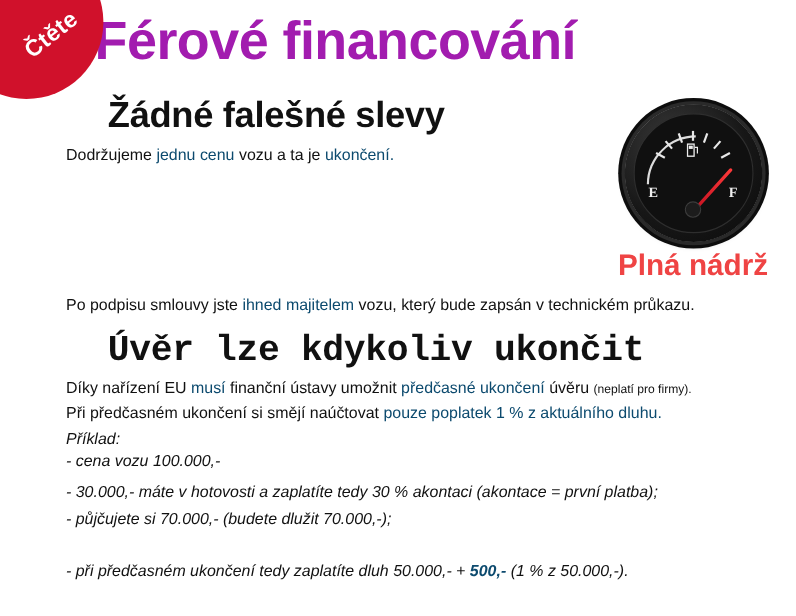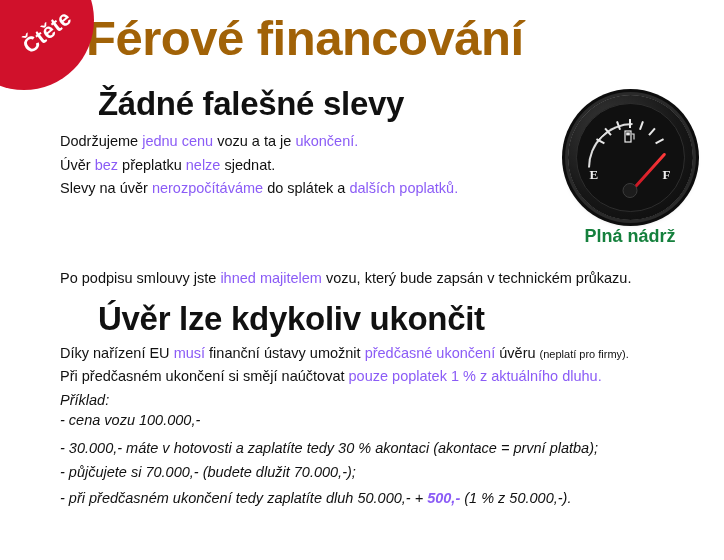"Férové financování" .title { color: #a16207 -> #a21caf }
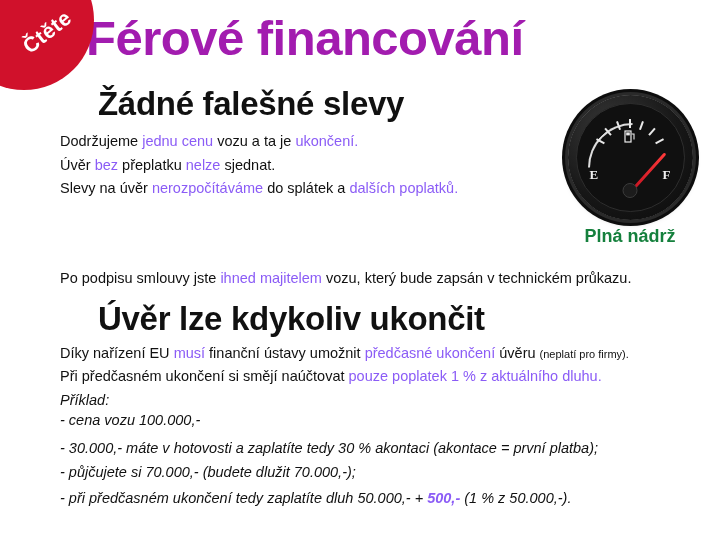"jednu cenu" .red { color: #8b5cf6 -> #0c4a6e }
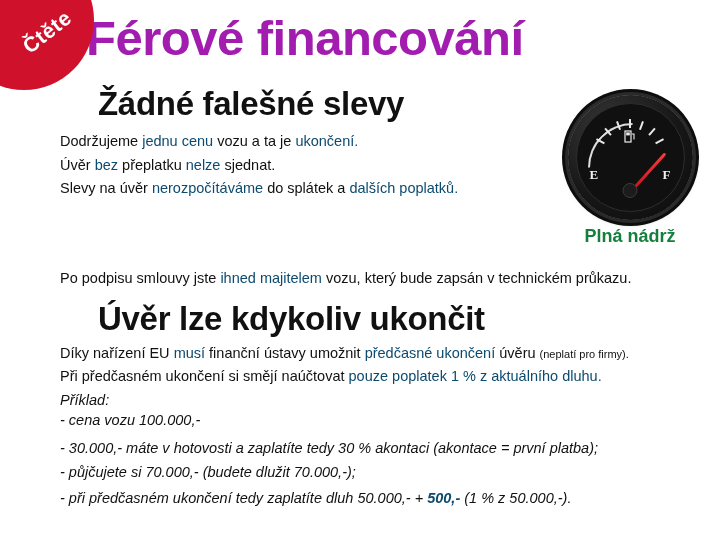"Úvěr bez přeplatku nelze sjednat." div.line { html: <div> <span>Úvěr </span><span>bez</span><span> přeplatku </span><span>nelze</span><span> sjednat.</span> </div> -> none }
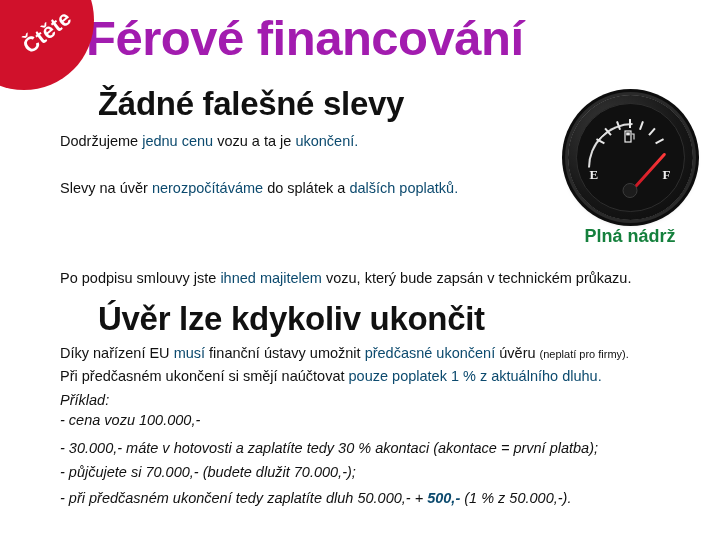"Slevy na úvěr nerozpočítáváme do" div.line { html: <div> <span>Slevy na úvěr </span><span>nerozpočítáváme</span><span> do splátek a </span><span>dalších poplatků.</span> </div> -> none }
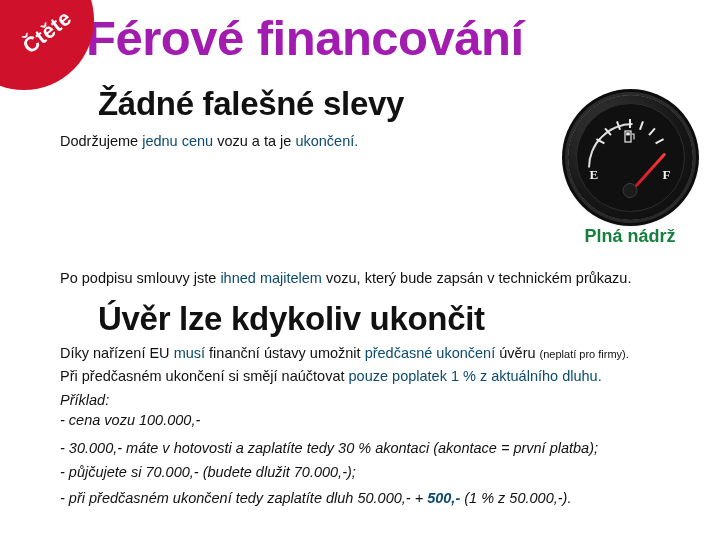"Plná nádrž" .gauge-caption { color: #15803d -> #ef4444; font-size: 18px -> 27px }
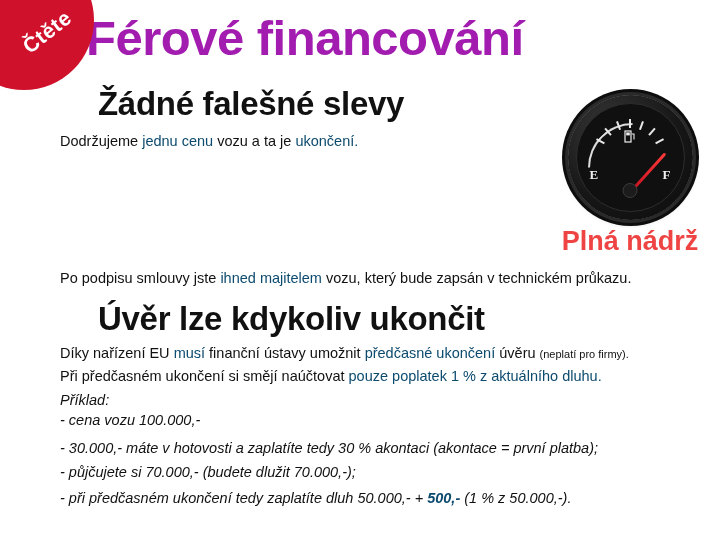"Úvěr lze kdykoliv ukončit" #h-uver { font-family: none -> Liberation Mono, monospace }
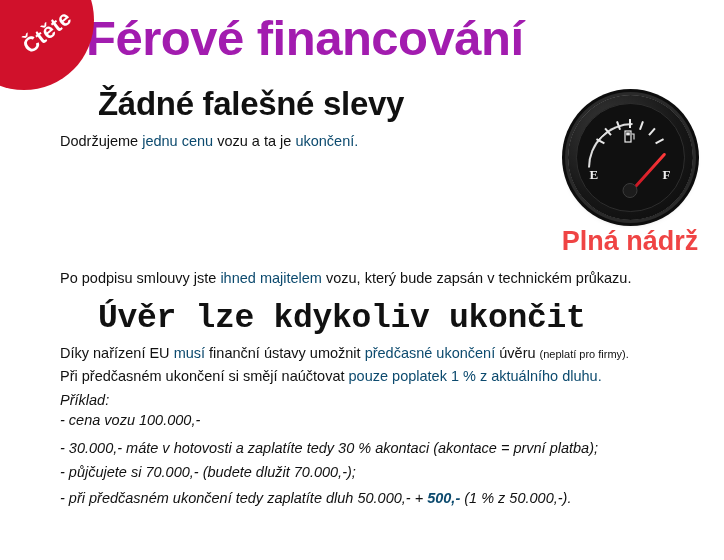"- při předčasném ukončení tedy" #ex5 { top: 490px -> 512px }
